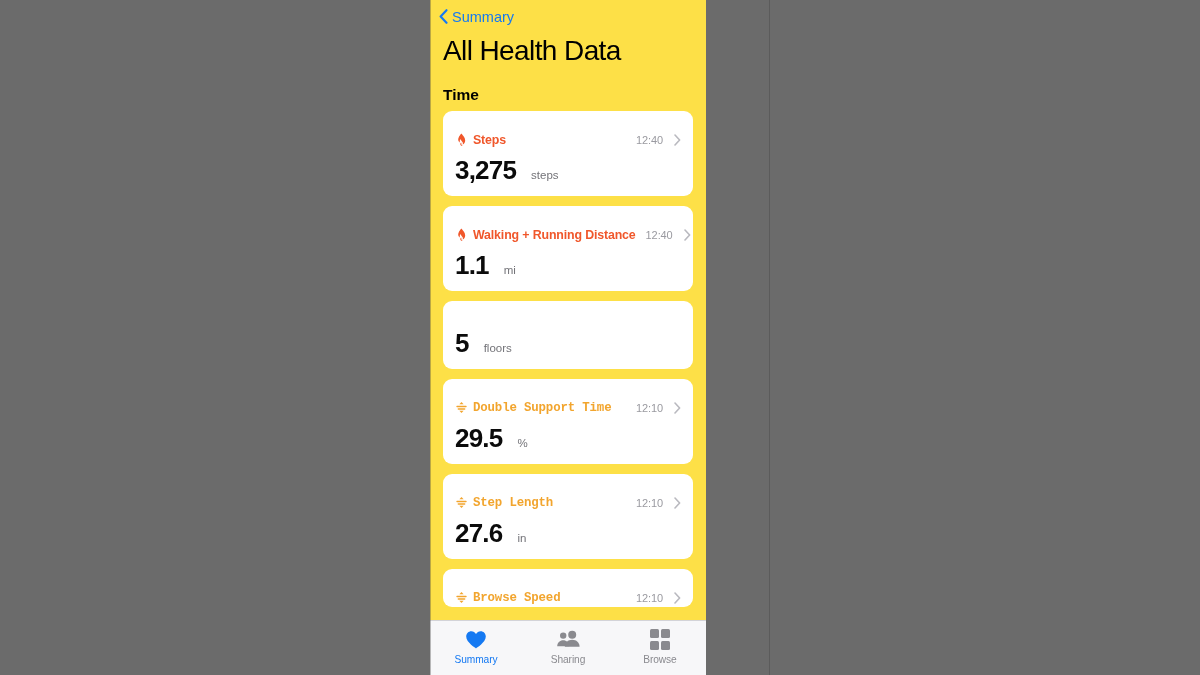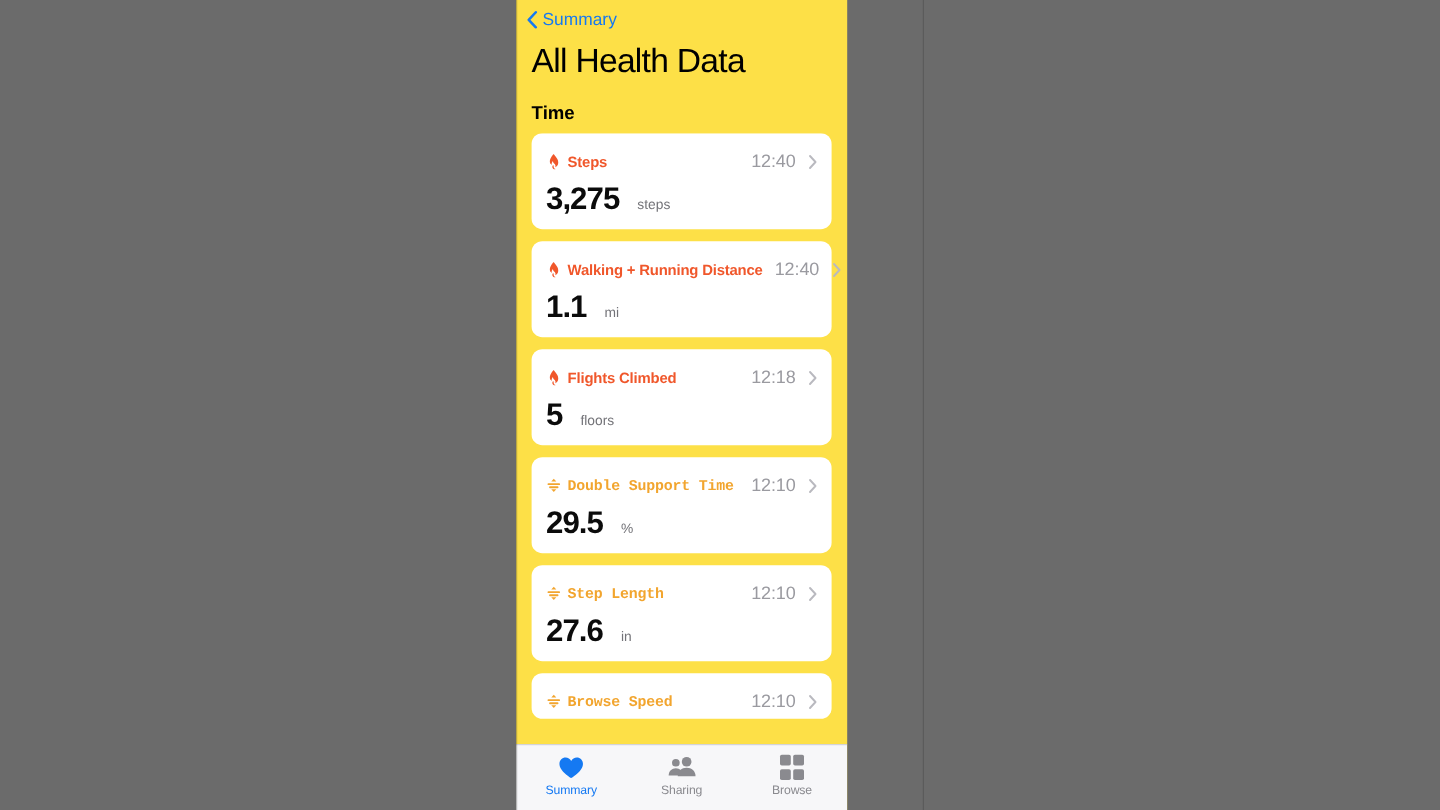"Steps" .card { padding: 15px 12px 13px 12px -> 20px 12px 13px 12px }
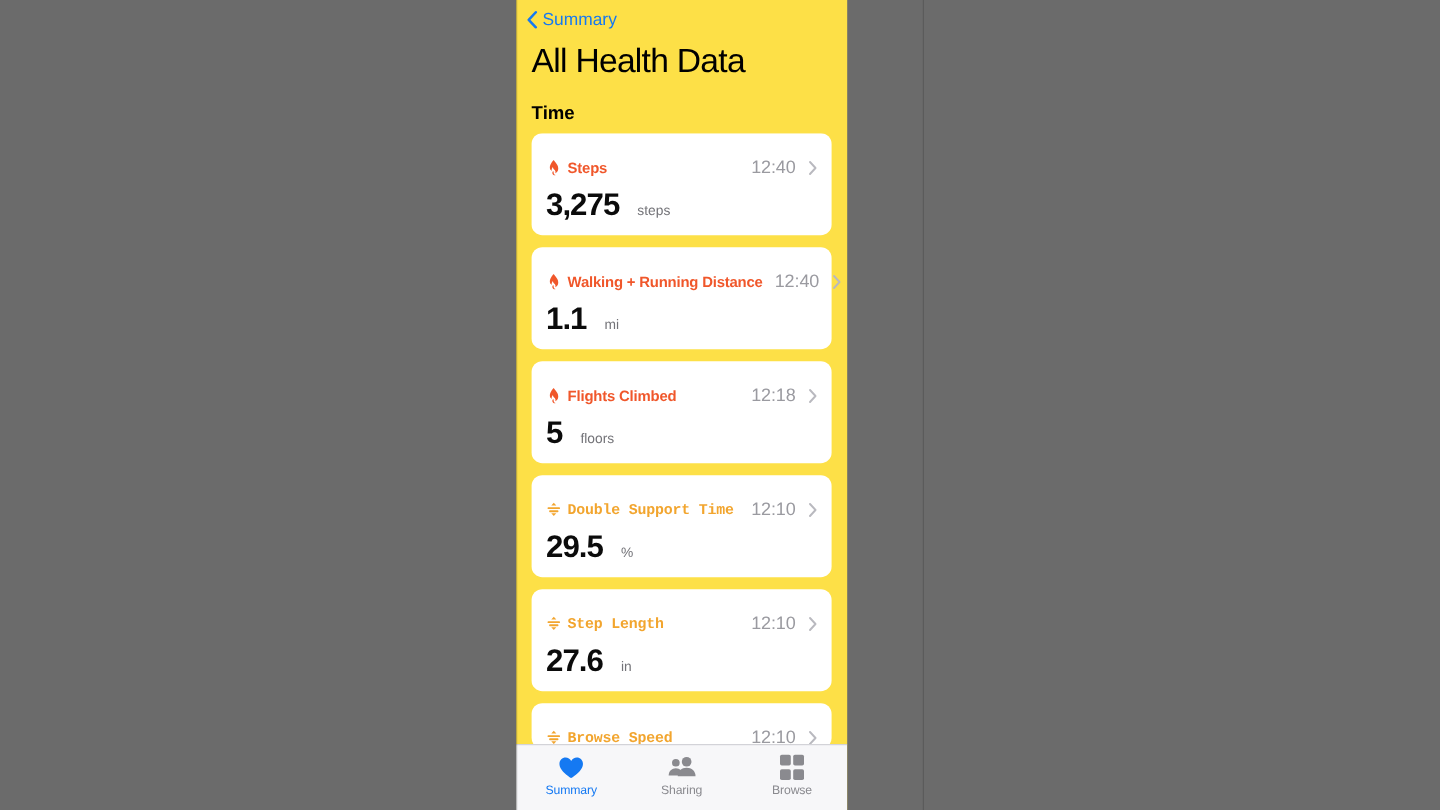"12:40" .time { font-size: 15px -> 11px }
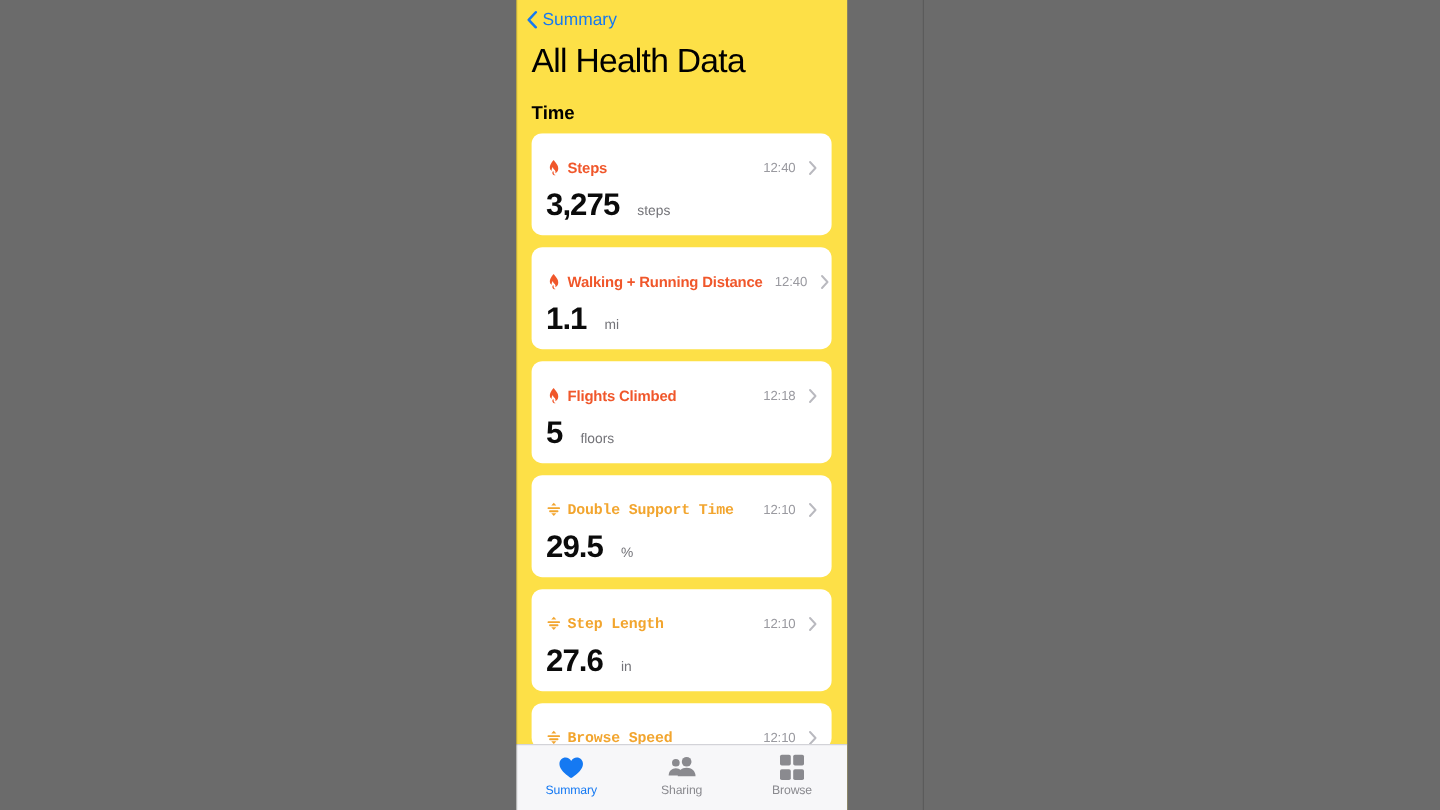"Flights Climbed" div.card-top { html: <div> <span> <svg> <path></path> </svg> </span> <span>Flights Climbed</span> <span></span> <span>12:18</span> <span> <svg> <path></path> </svg> </span> </div> -> none }
